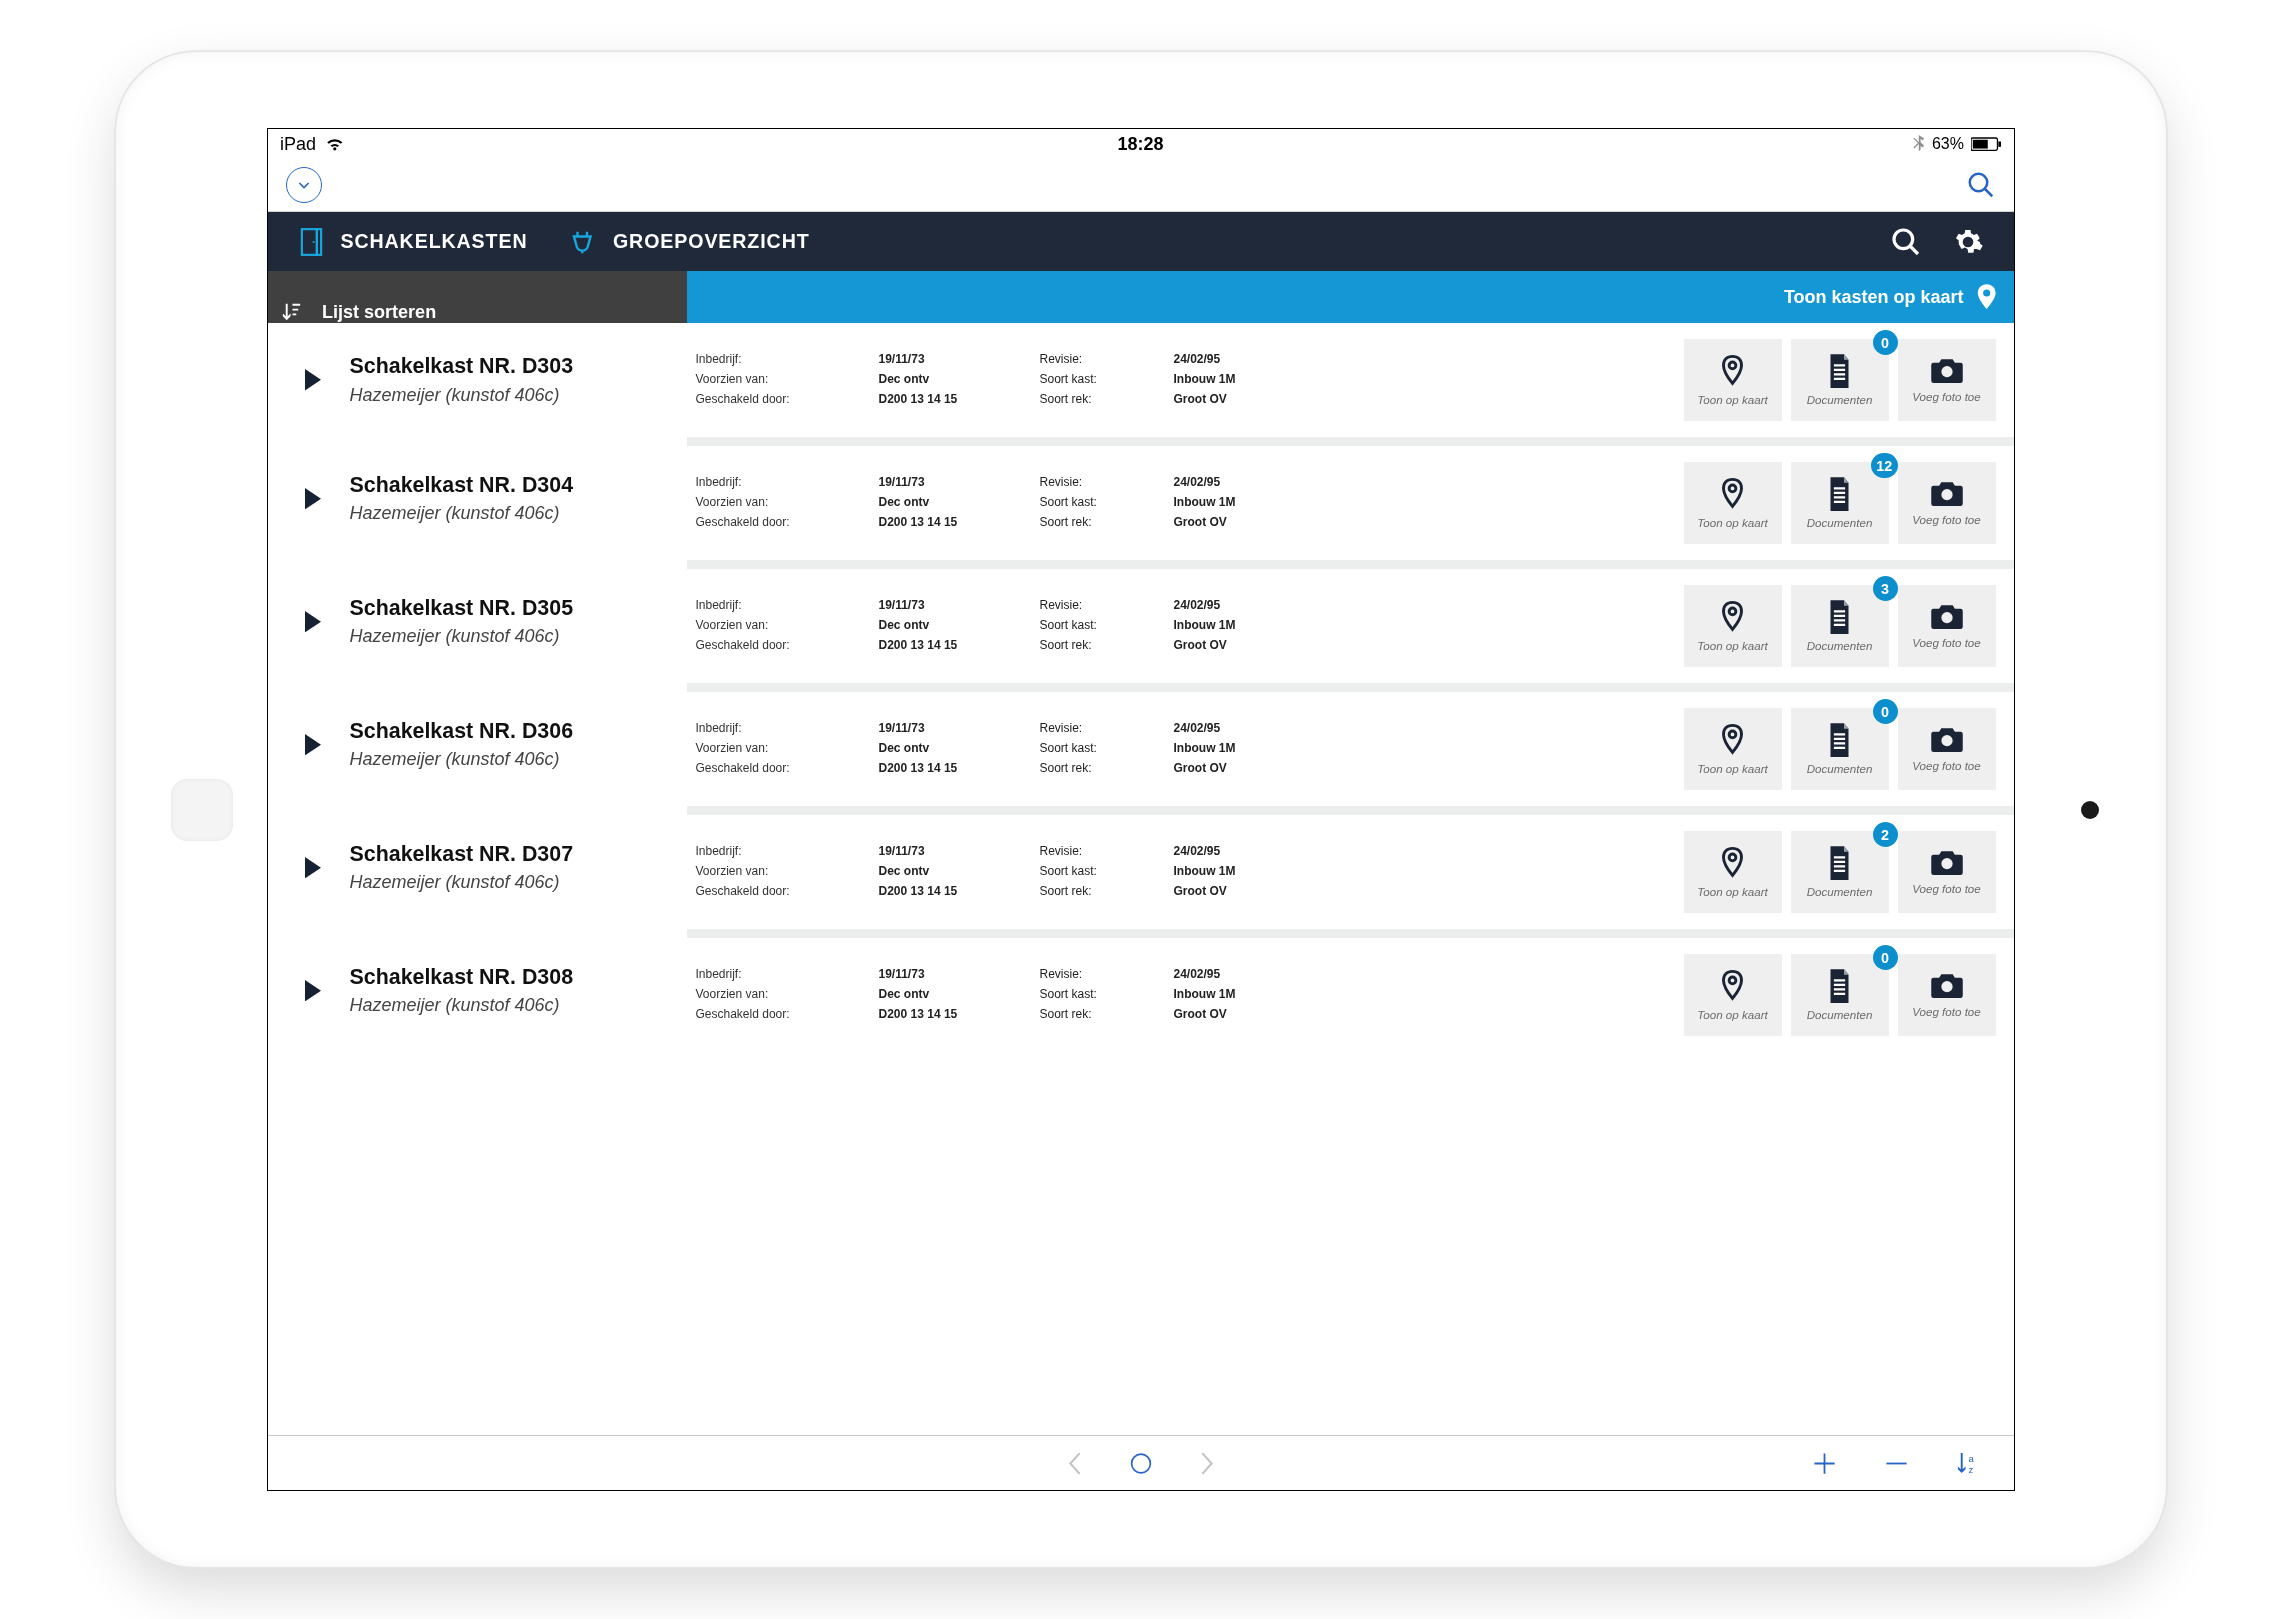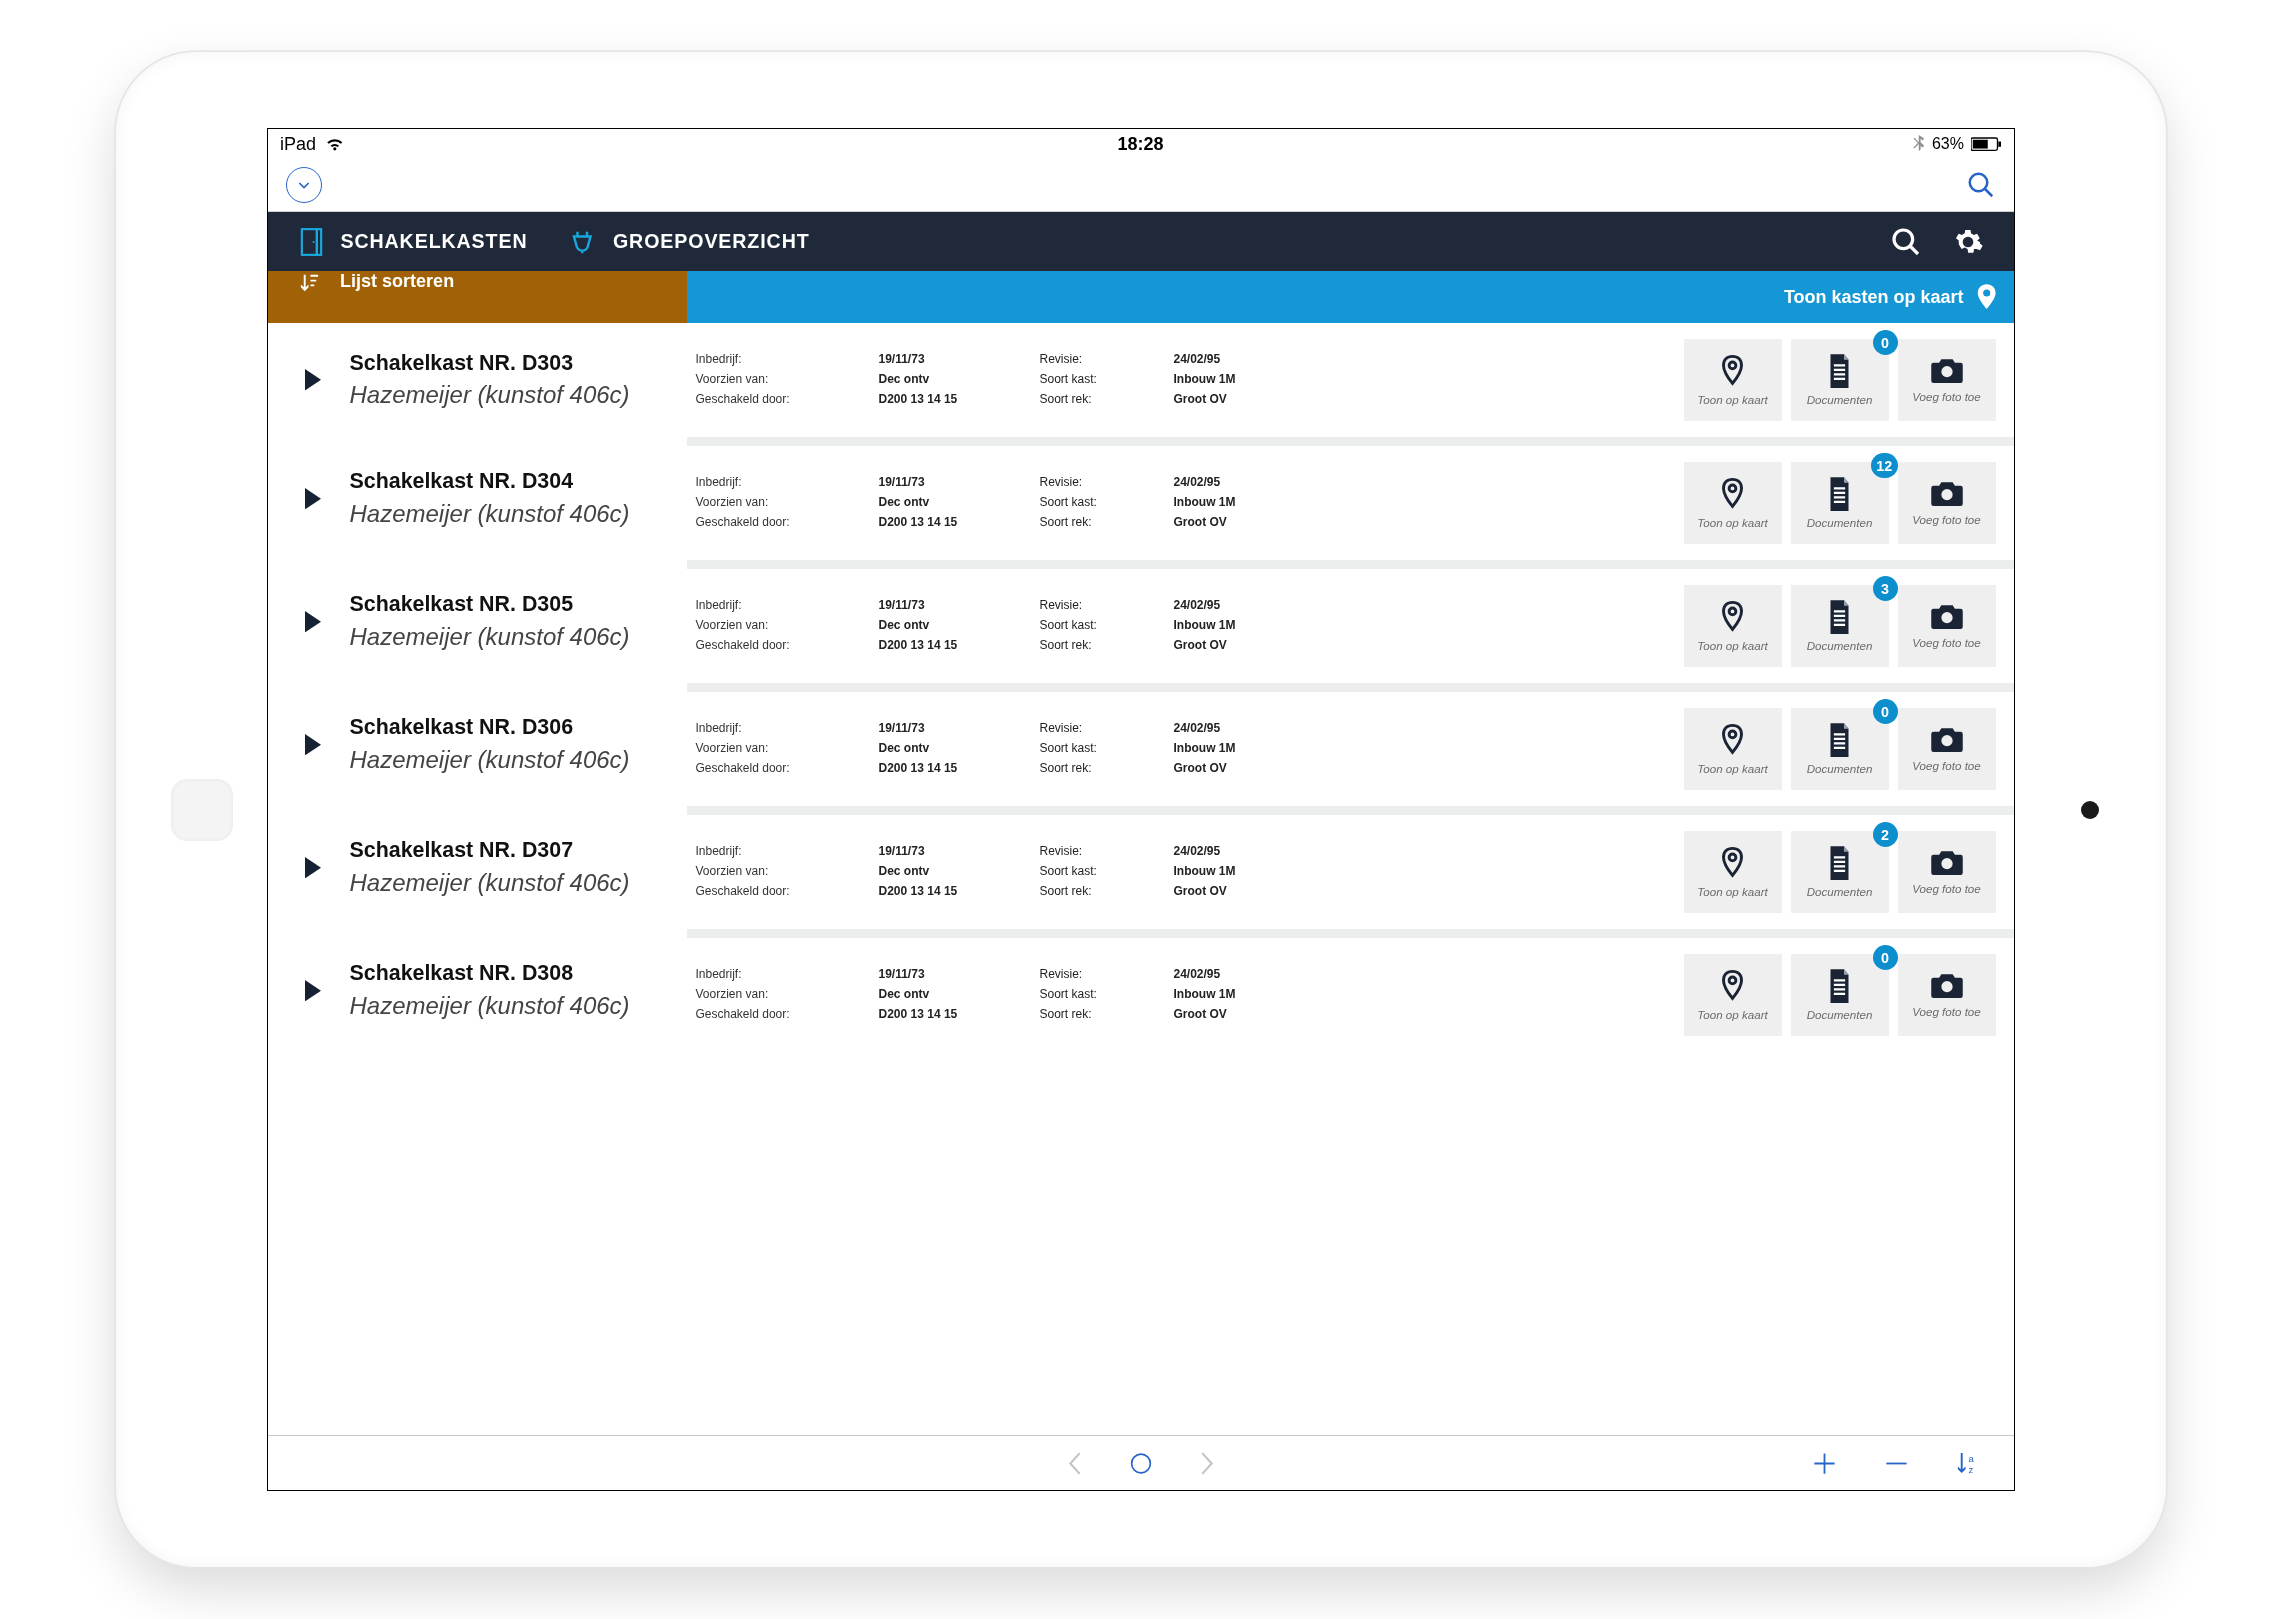"Lijst sorteren" .sub-left { align-items: flex-start -> flex-end; background: #a16207 -> #404040; padding-left: 30px -> 12px }
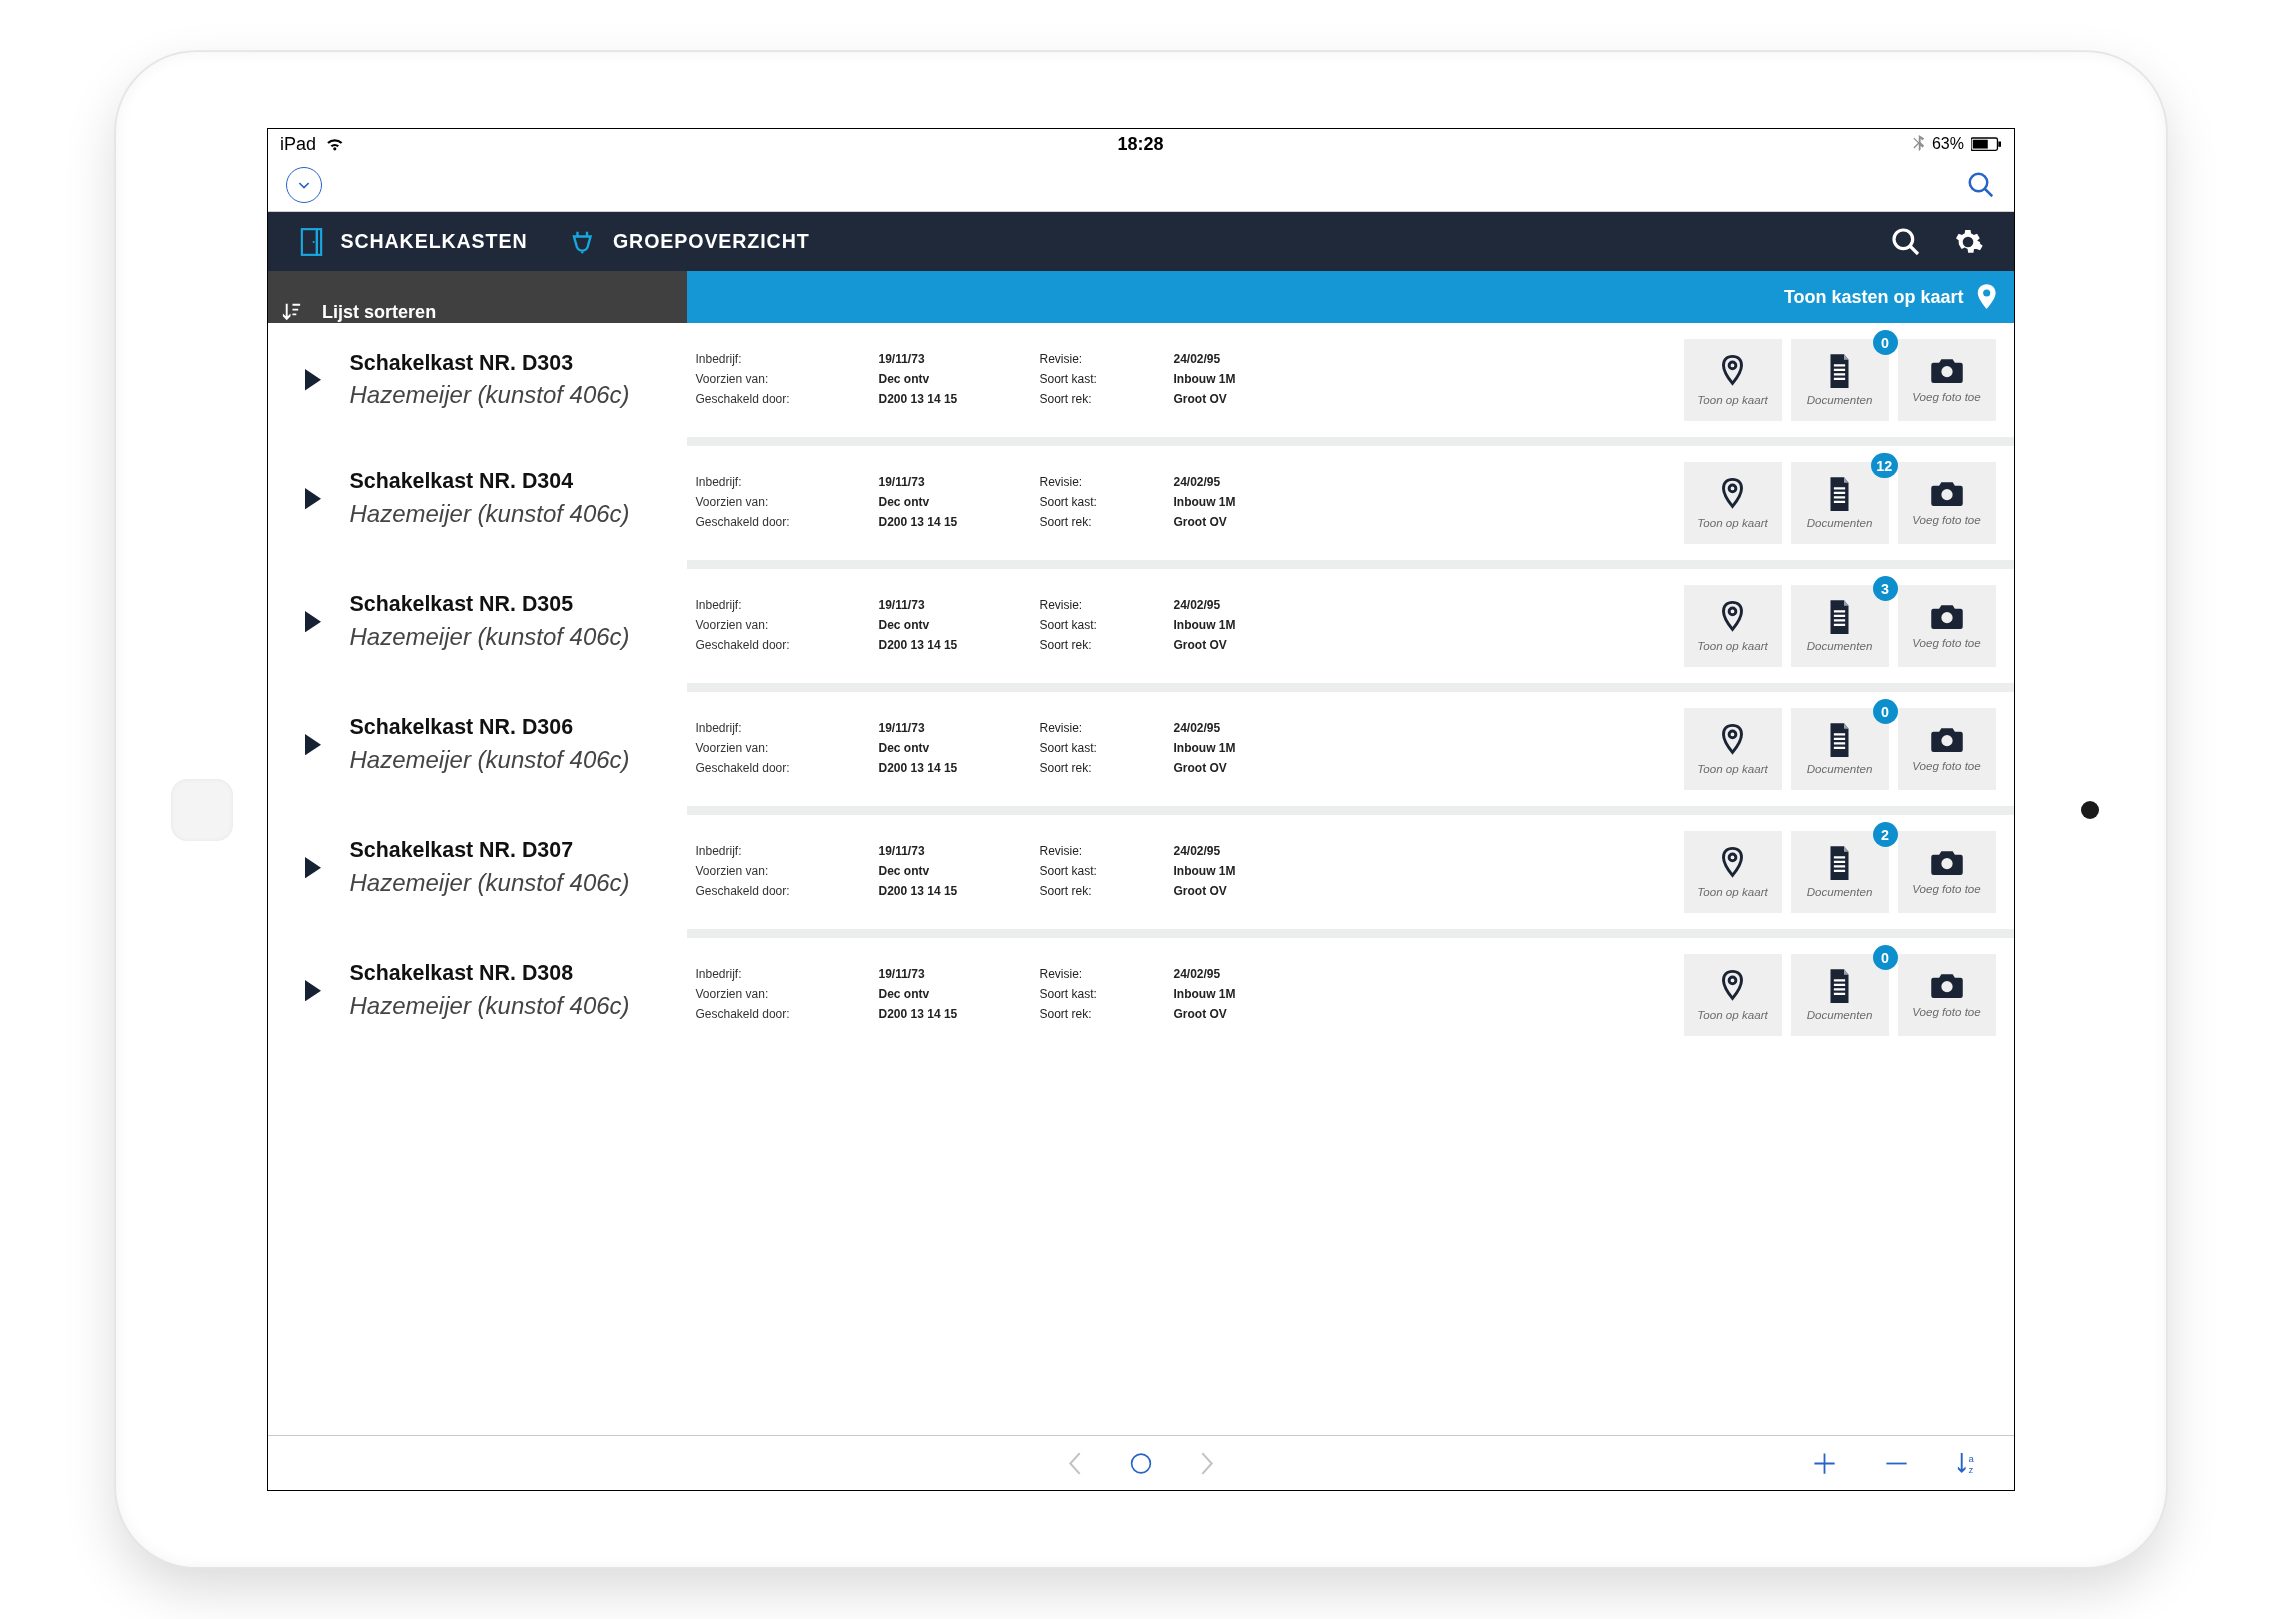"Hazemeijer (kunstof 406c)" .row-sub { font-size: 24px -> 18px }
